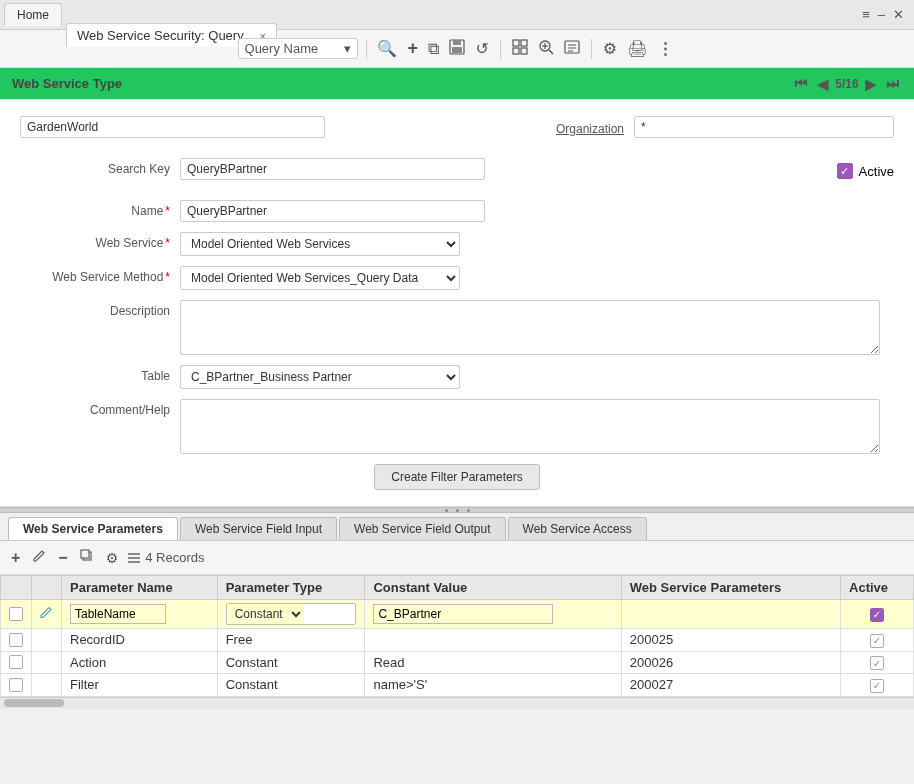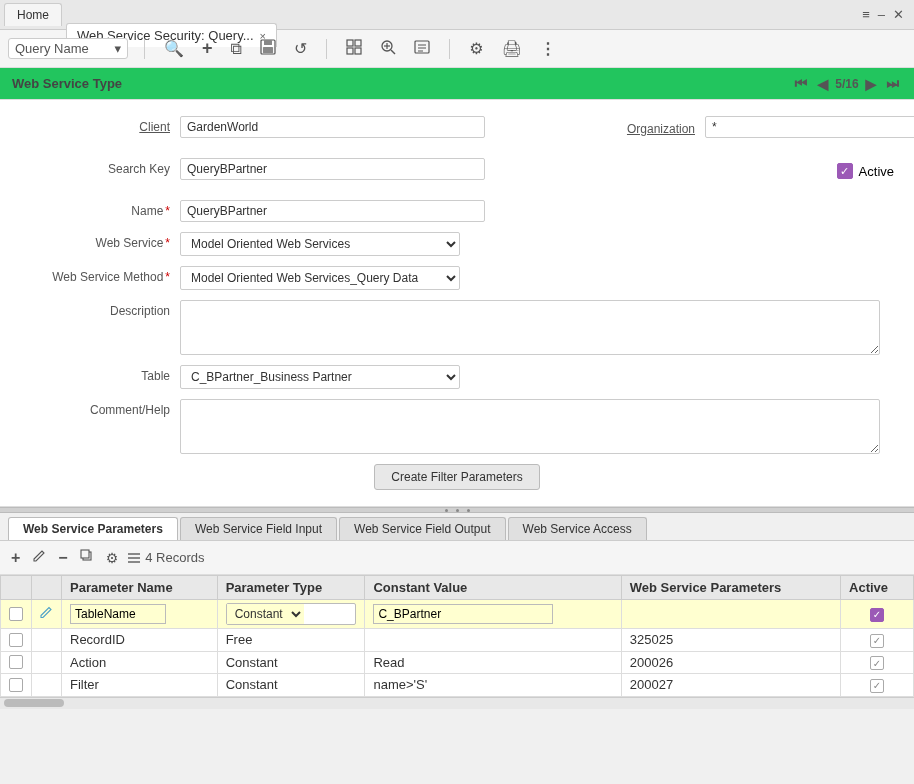"Query Name" .toolbar { gap: 12px -> 4px; justify-content: none -> center }
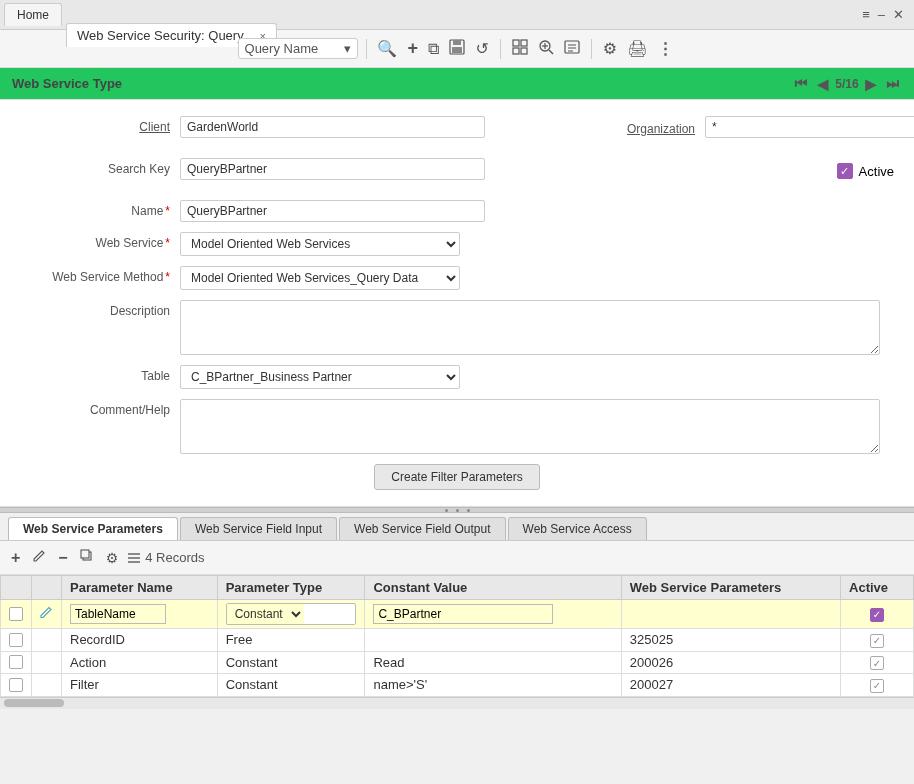"Client" span.form-label { html: <span>Client</span> -> none }
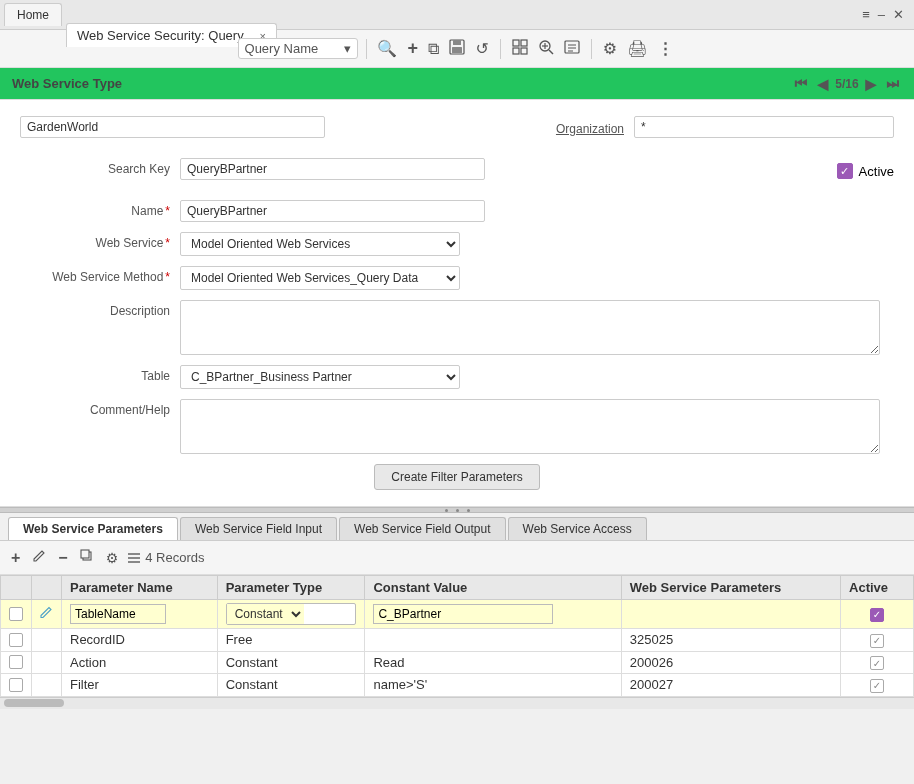"325025" td { text: 325025 -> 200025 }
